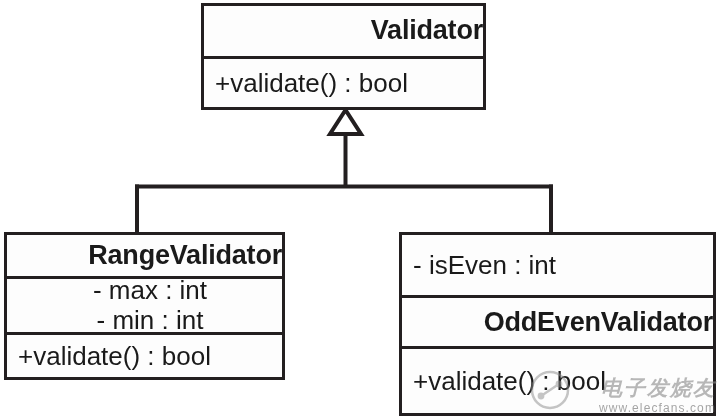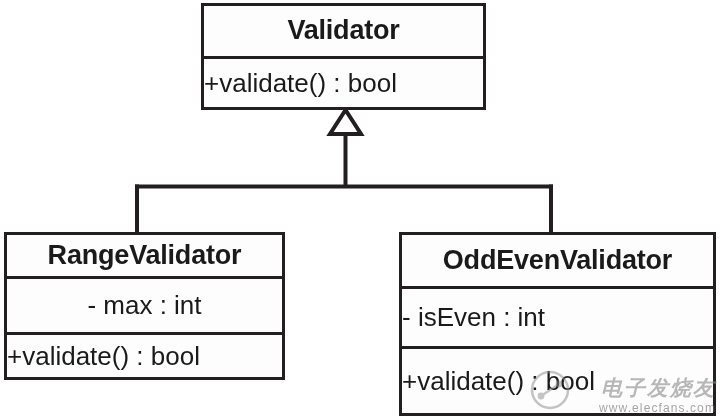"Validator" .cmp-name { justify-content: center -> flex-end }
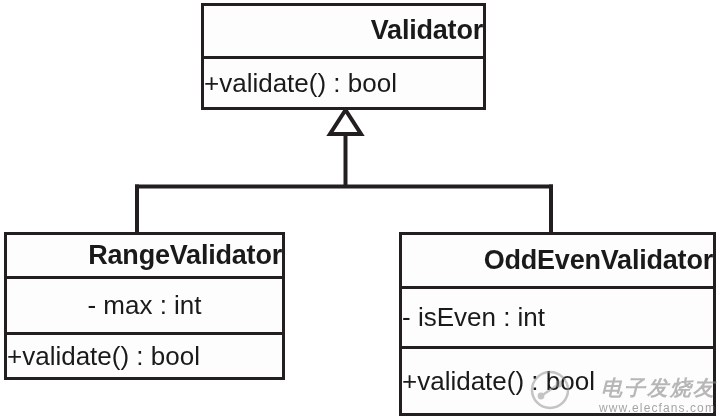"+validate() : bool" .cmp-body { padding-left: none -> 11px }
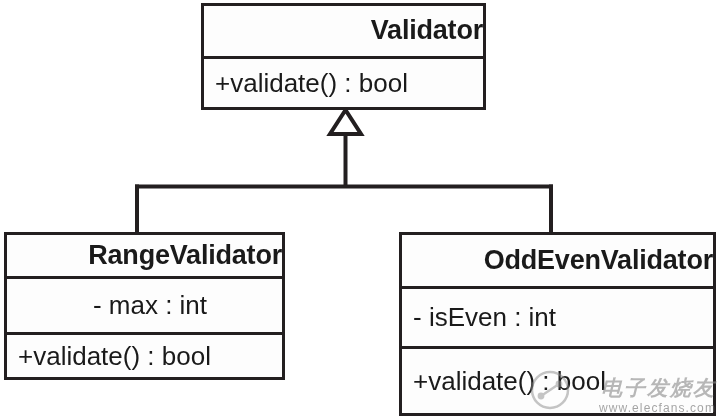"- min : int" span.uml-text { html: none -> <span>- min : int</span> }
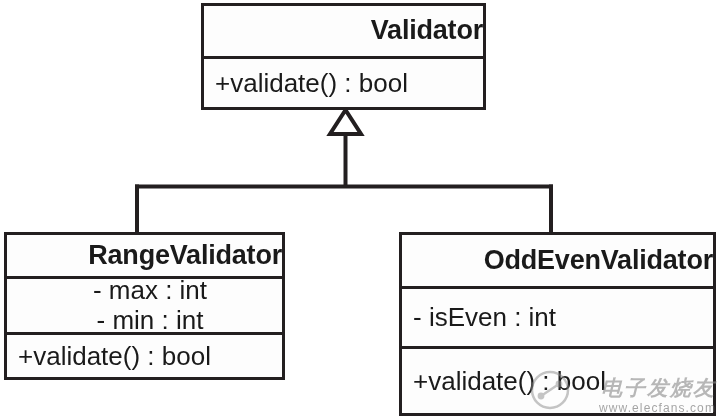"OddEvenValidator" div.uml-compartment { order: before "- isEven : int" -> after "- isEven : int" }
